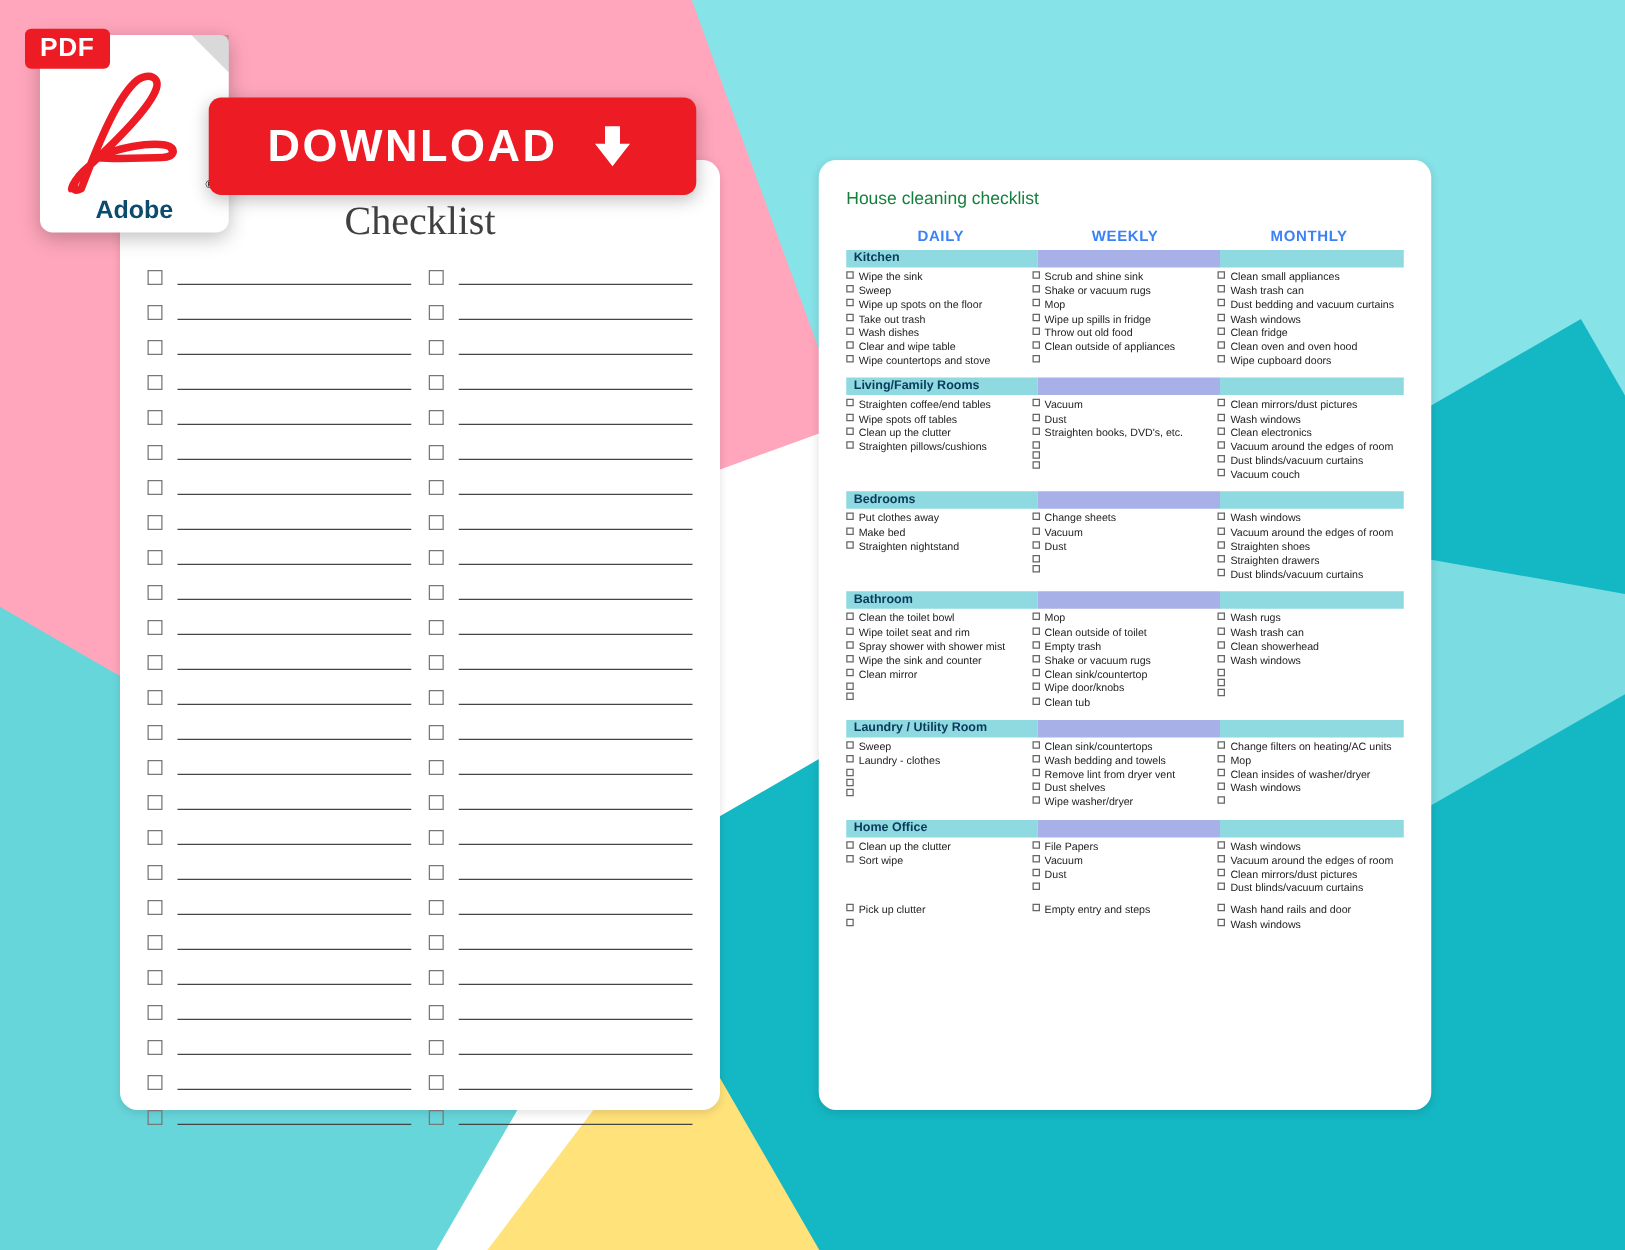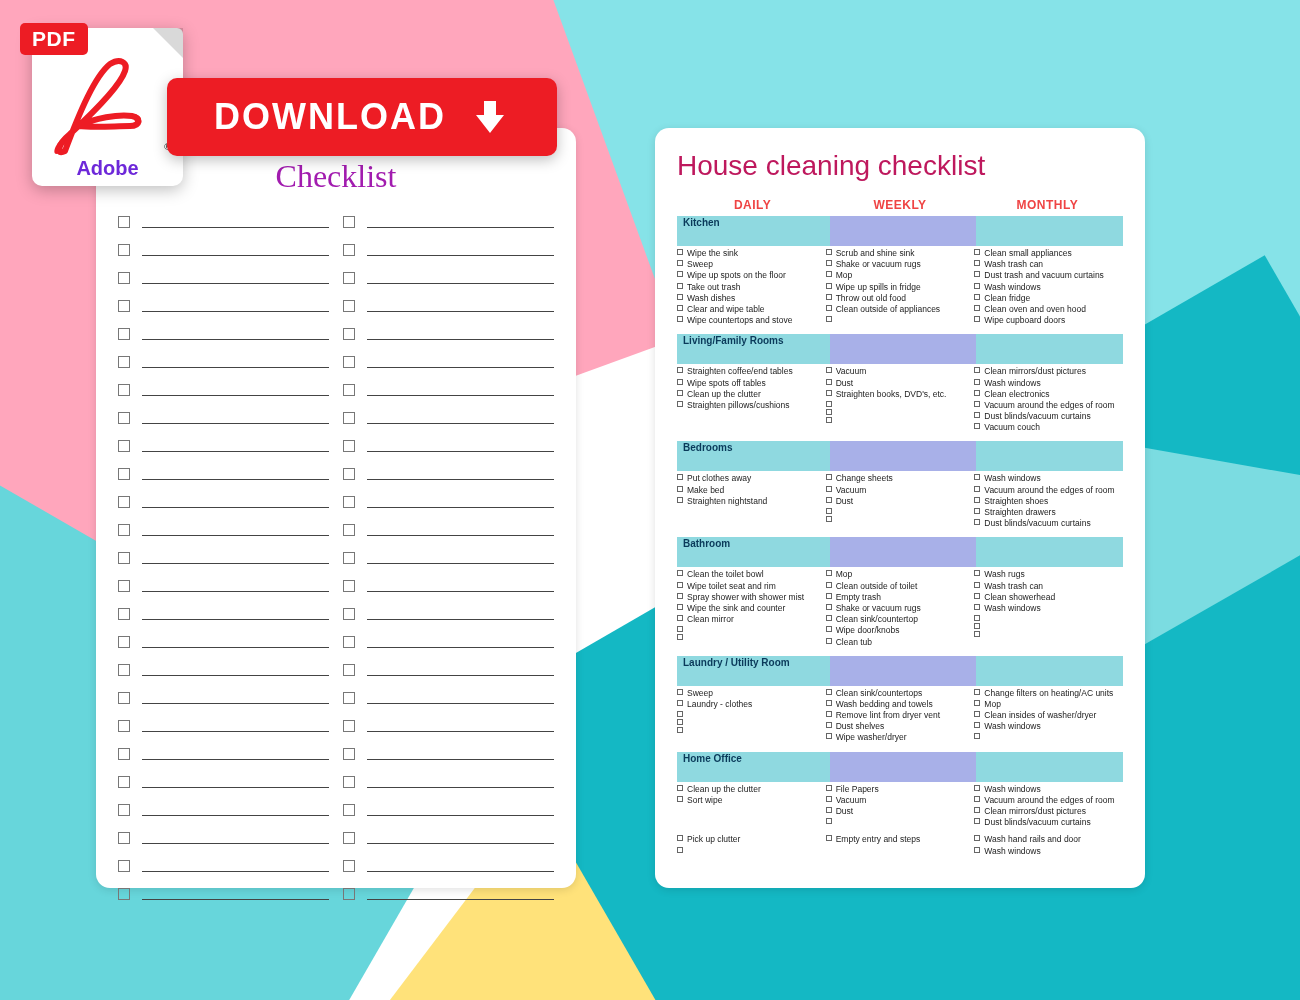"Adobe" .badge .adobe { color: #6d28d9 -> #0c4a6e }
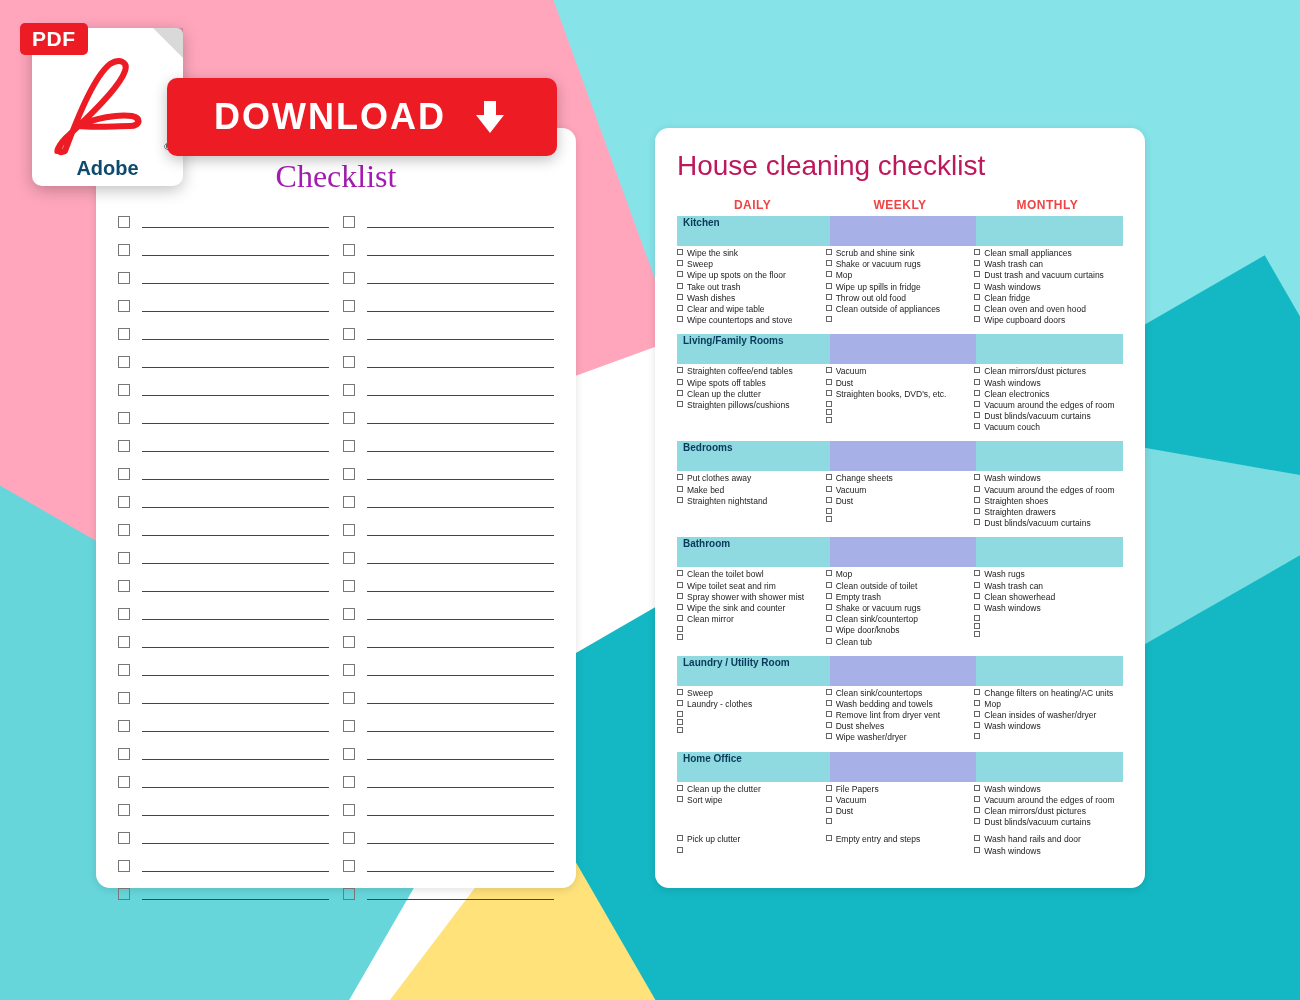"Checklist" .blank-title { color: #a21caf -> #404040 }
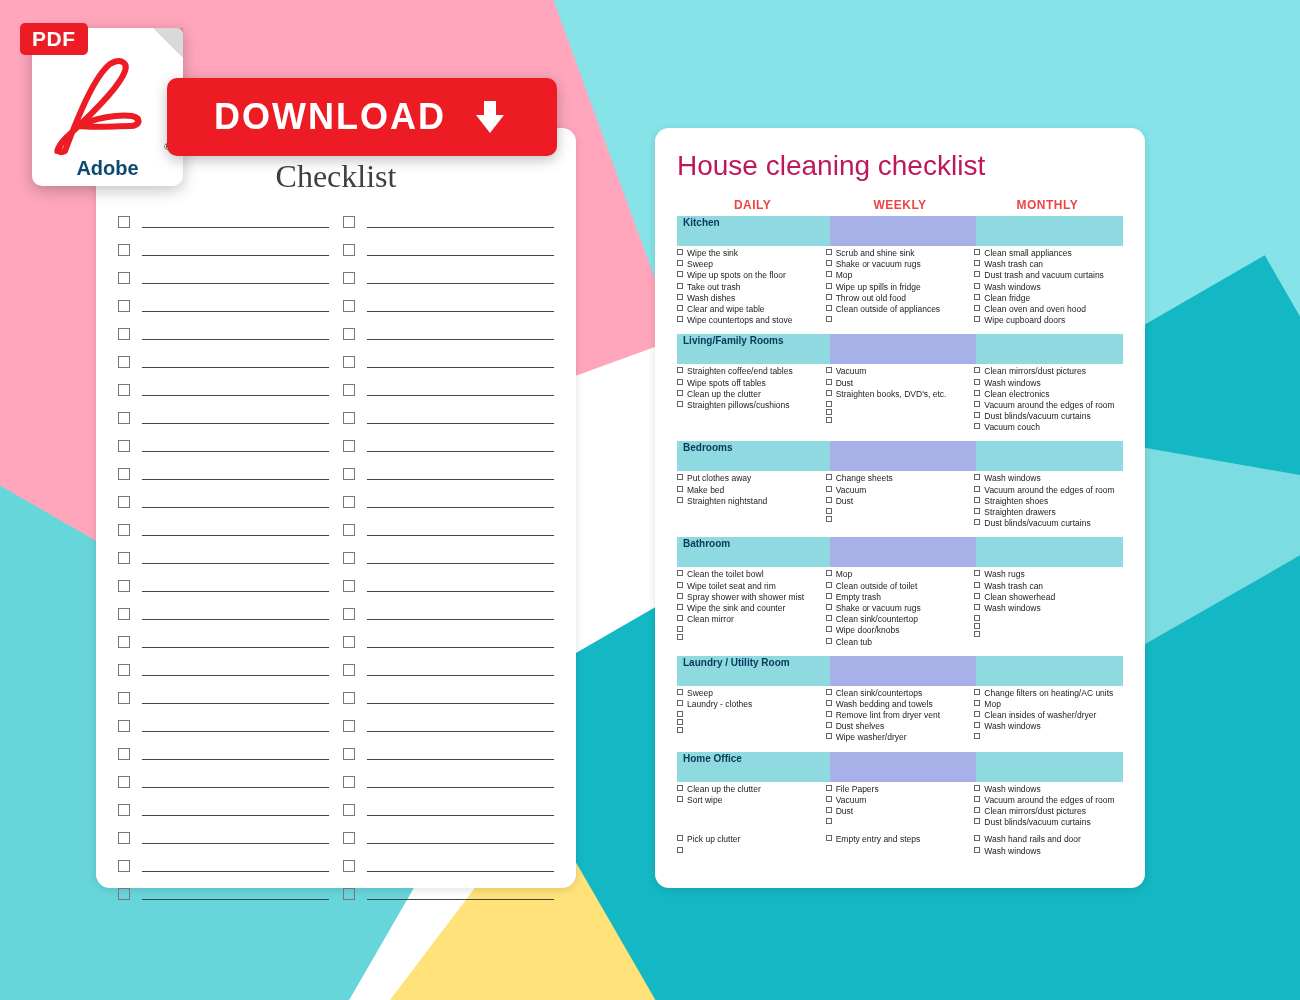"House cleaning checklist" .right-title { color: #be185d -> #15803d; font-size: 28px -> 14px }
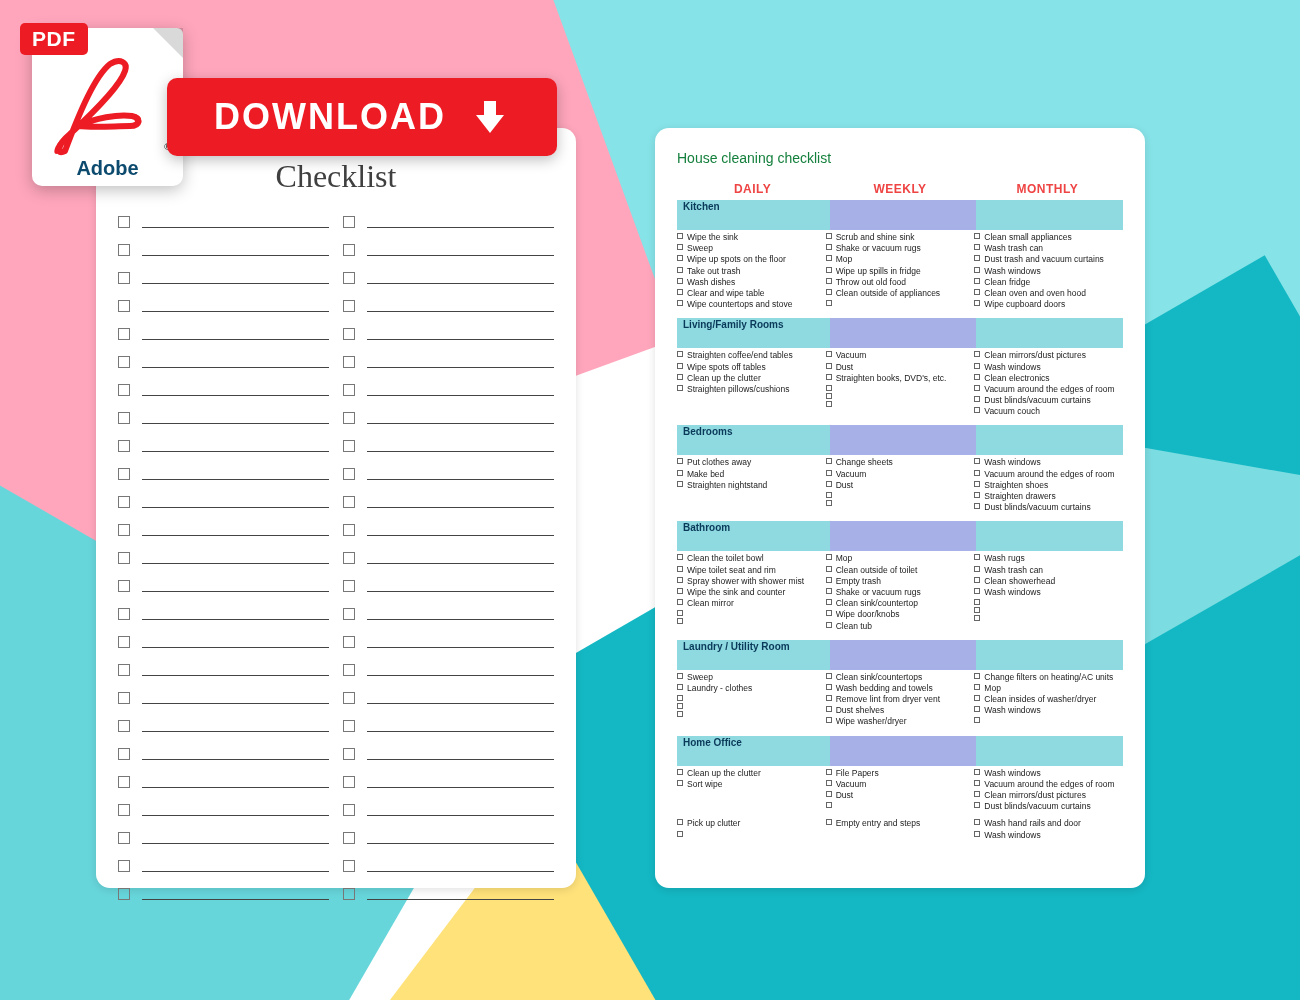"DAILY" .freq div { color: #ef4444 -> #3b82f6 }
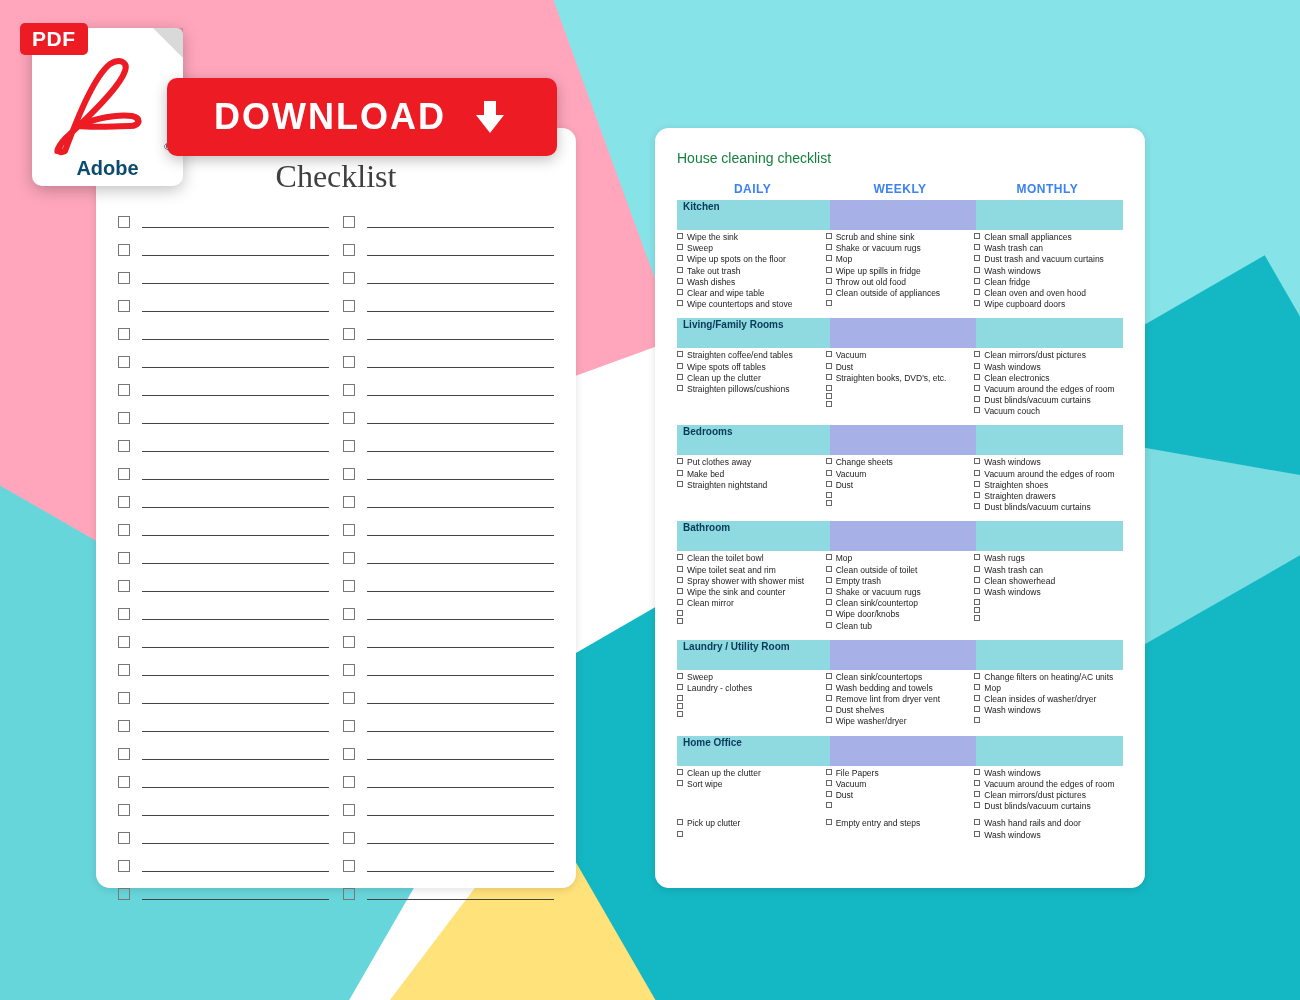"Kitchen" .section-label span { height: 30px -> 14px }
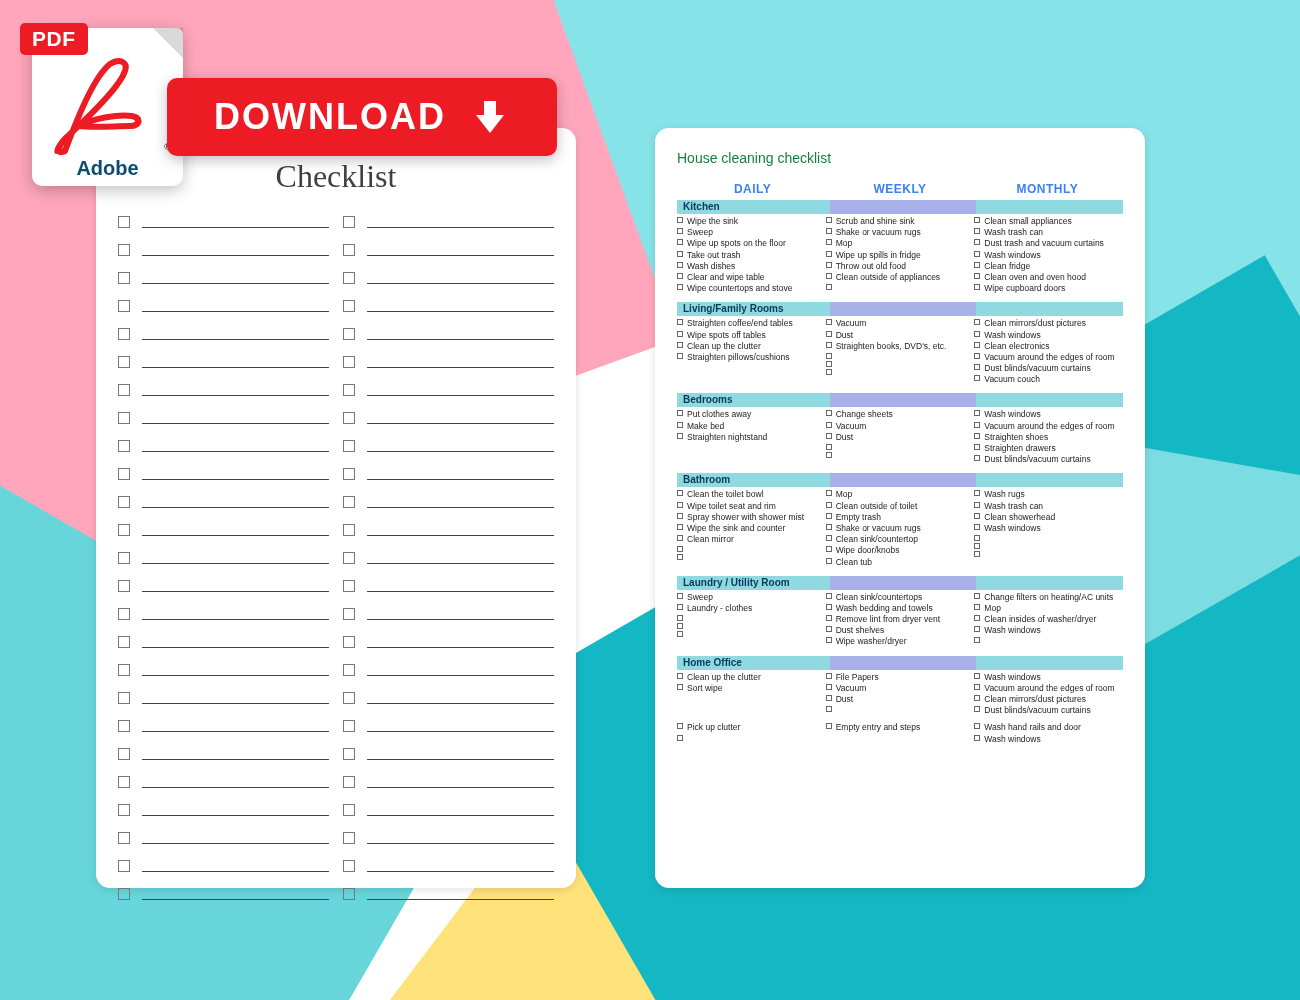"Dust trash and vacuum curtains" span { text: trash -> bedding }
